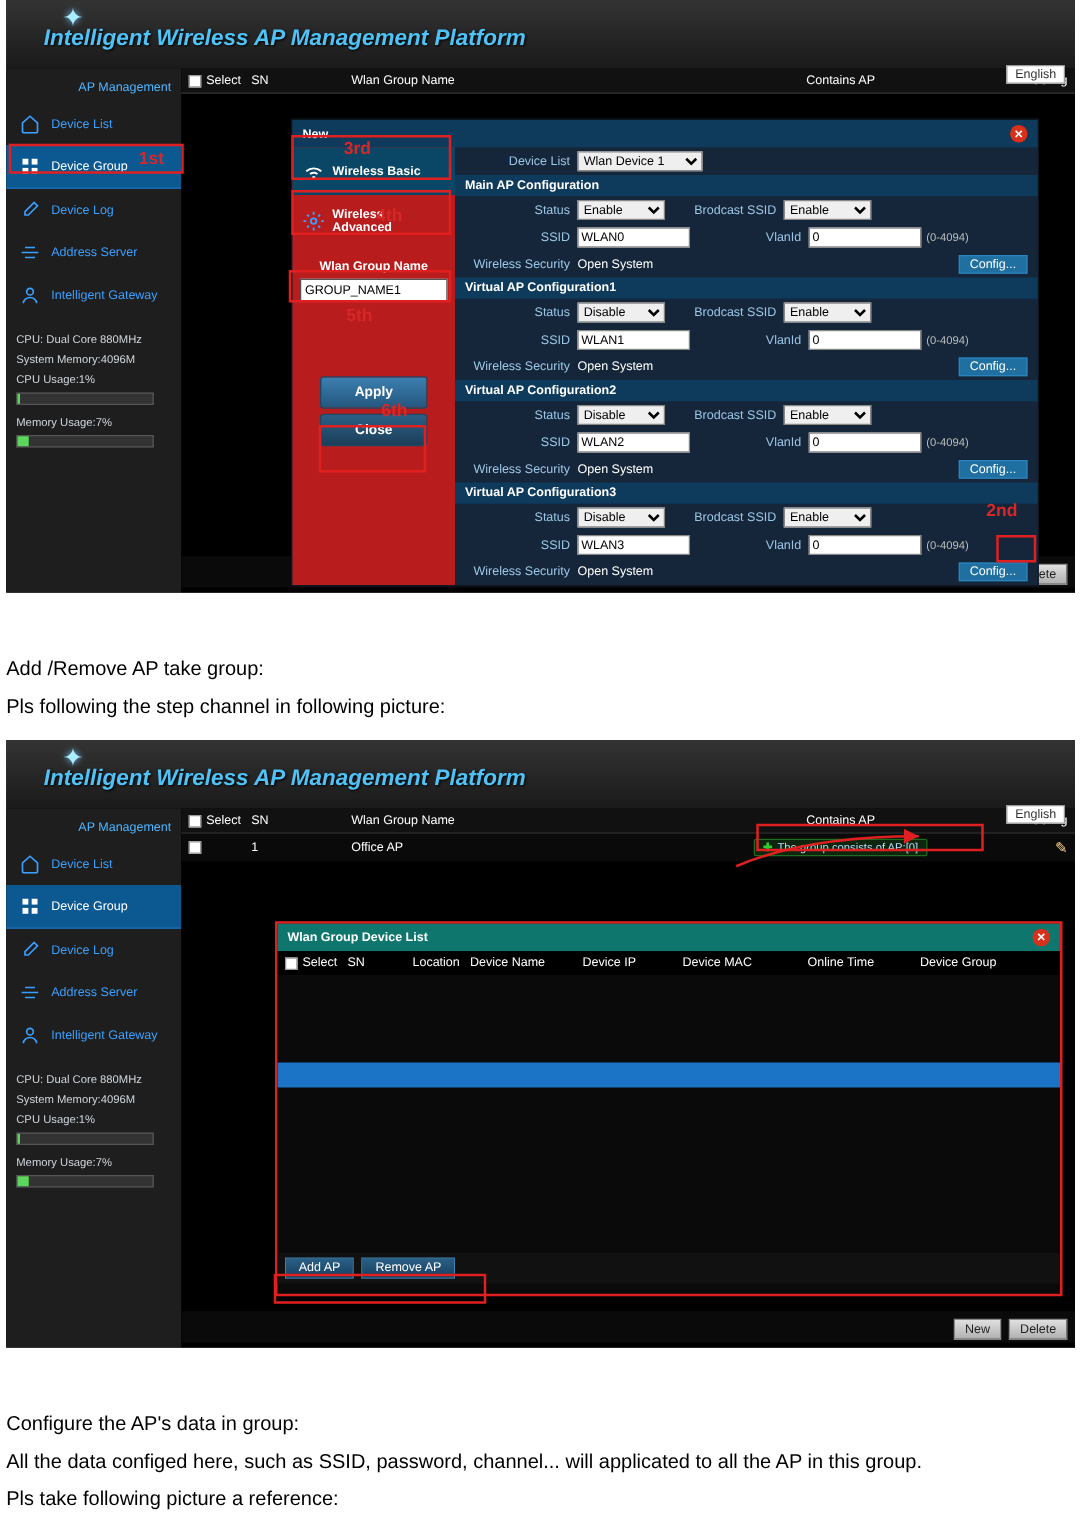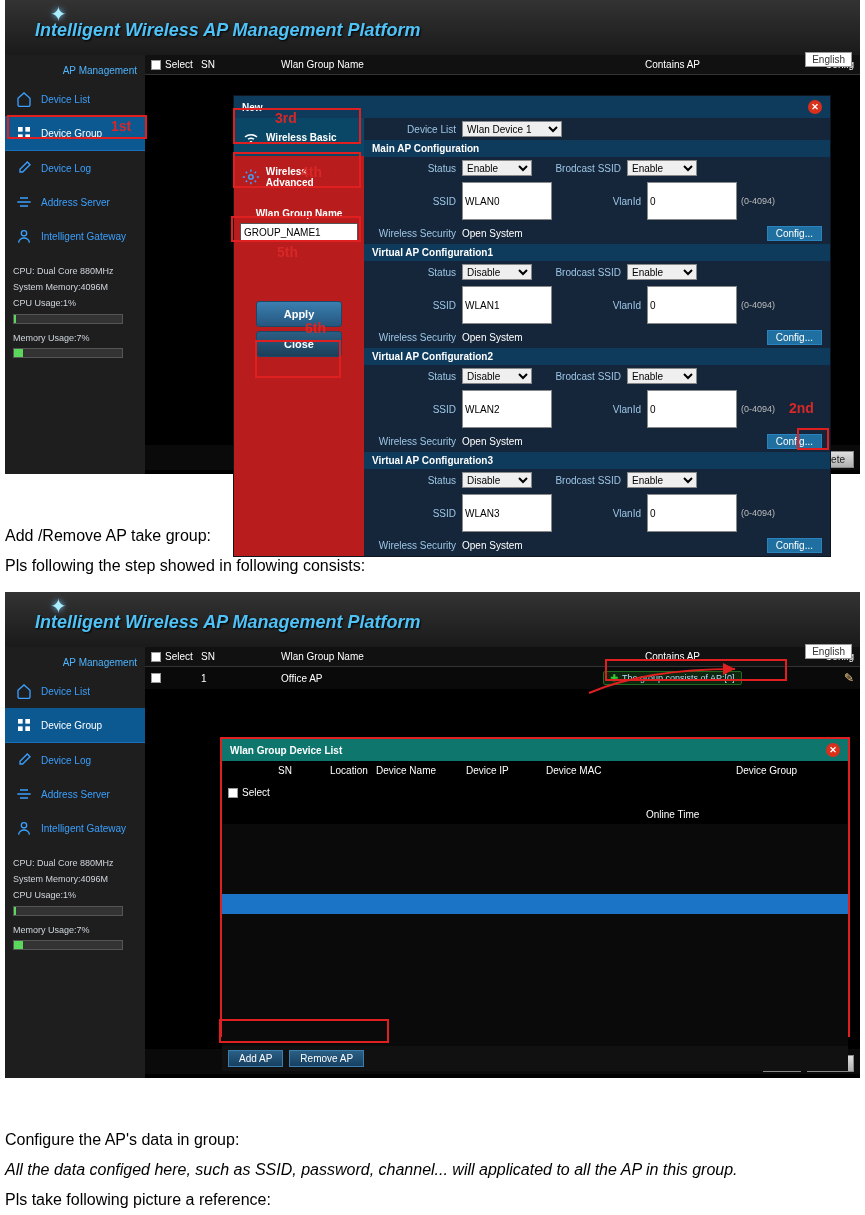"WLAN0" input[type=text].mini { padding: 18px 2px -> 7px 2px }
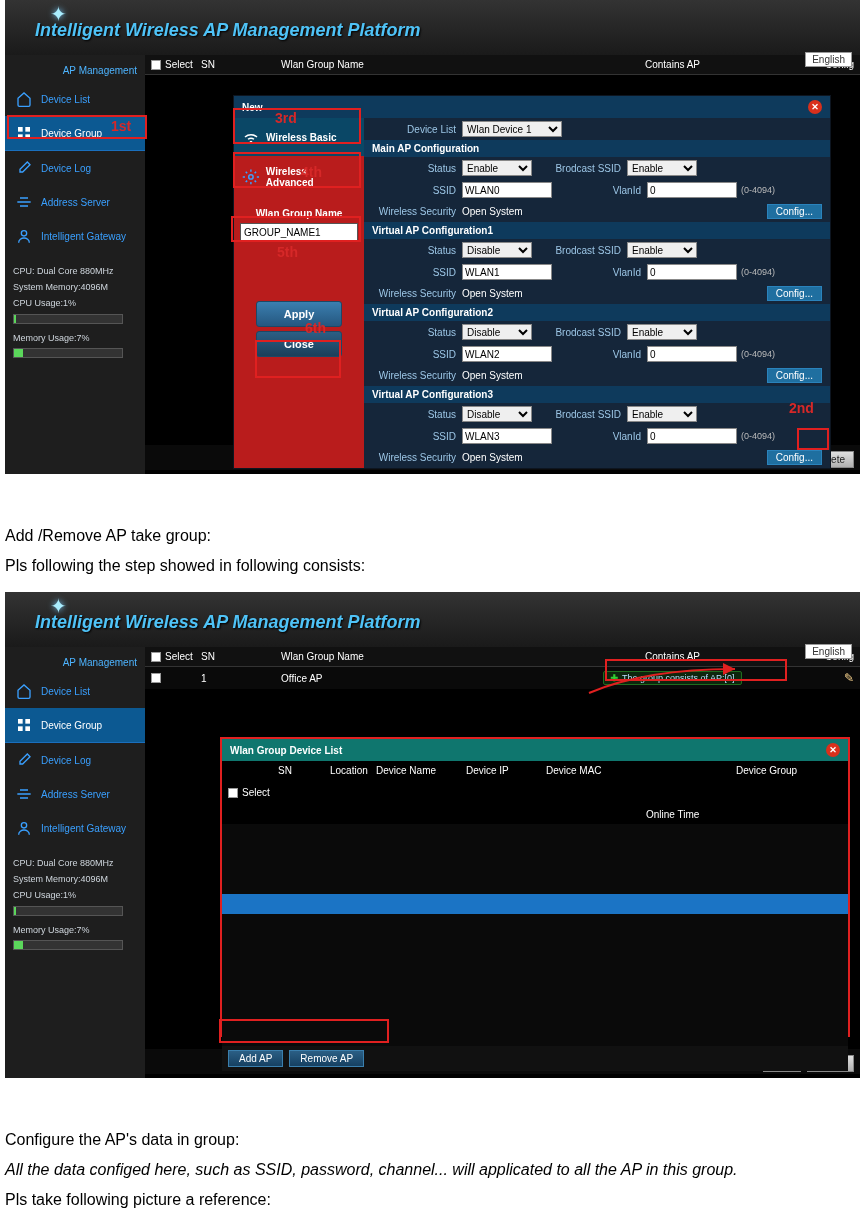"Pls following the step showed" div.para2 { text: showed in following consists -> channel in following picture }
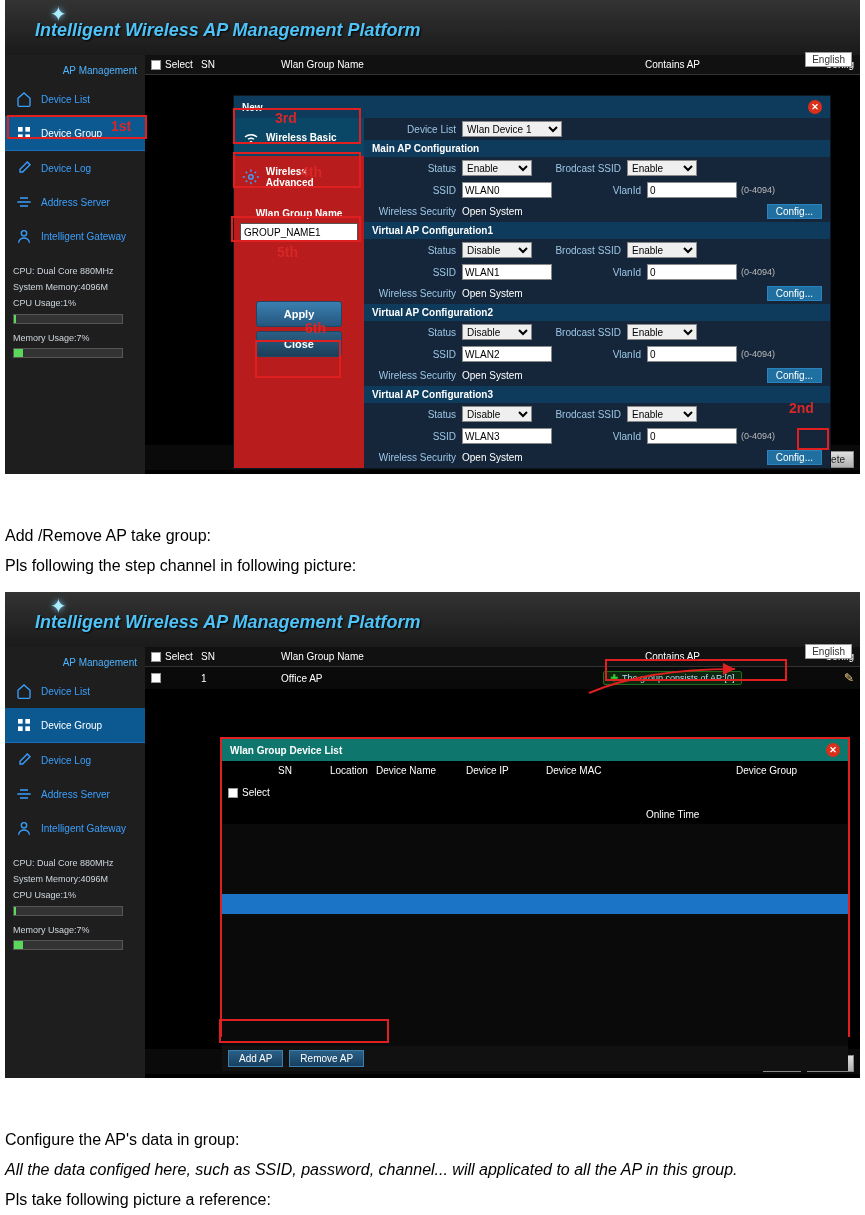"Online Time" .d2c-time { margin-top: 44px -> none }
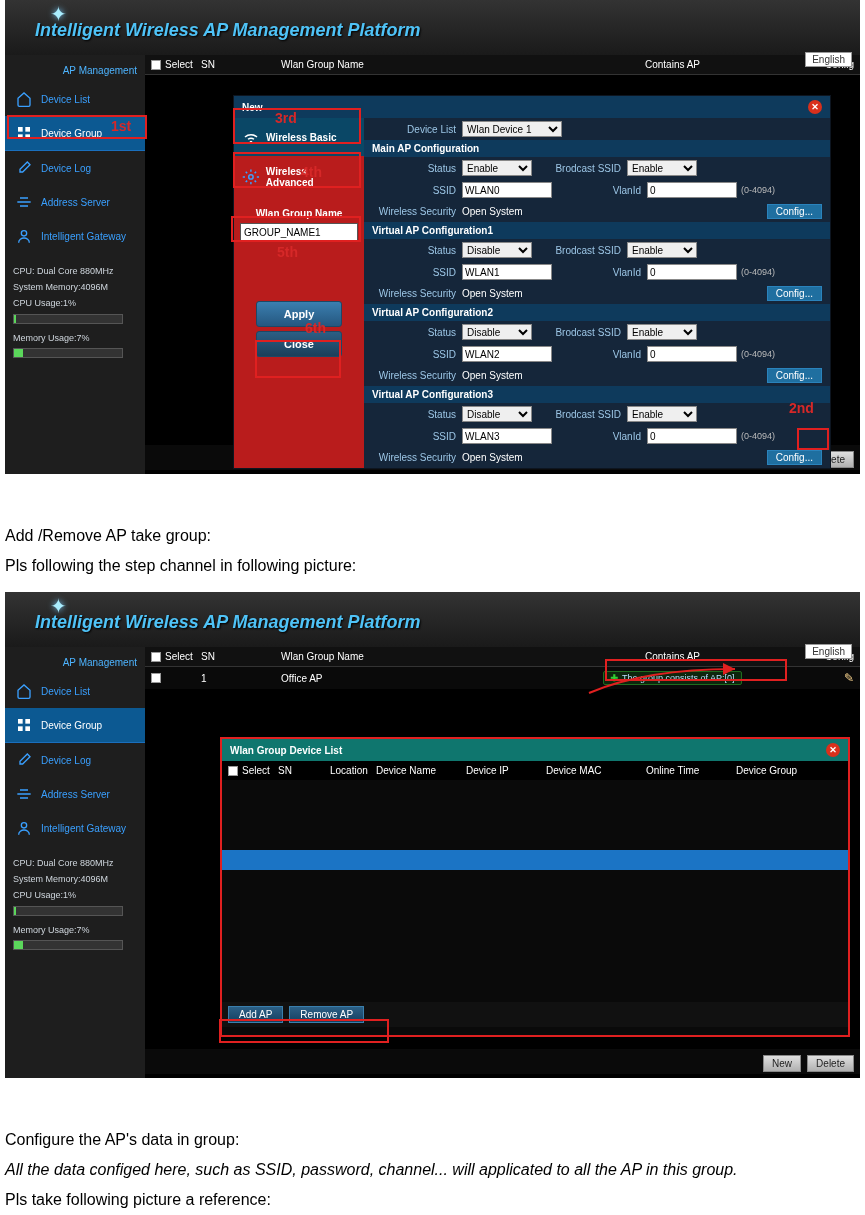"All the data configed here," .para-just { font-style: italic -> none }
